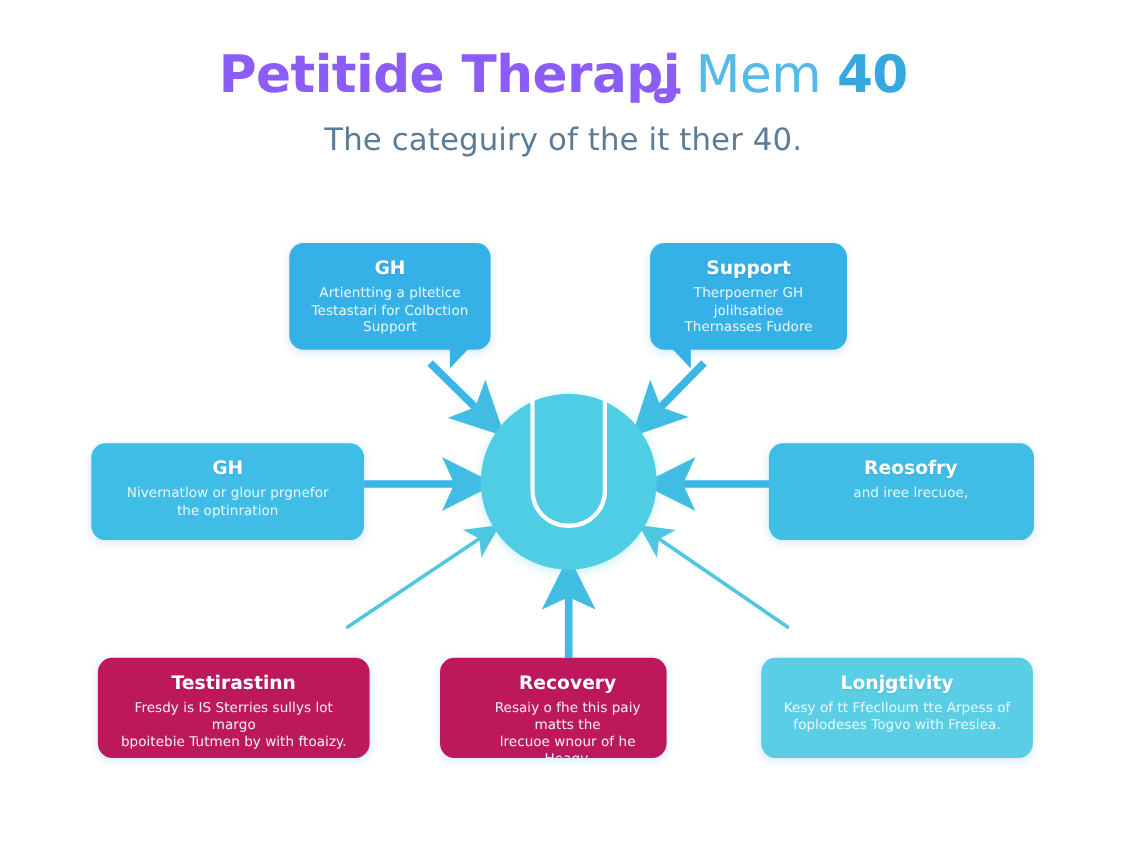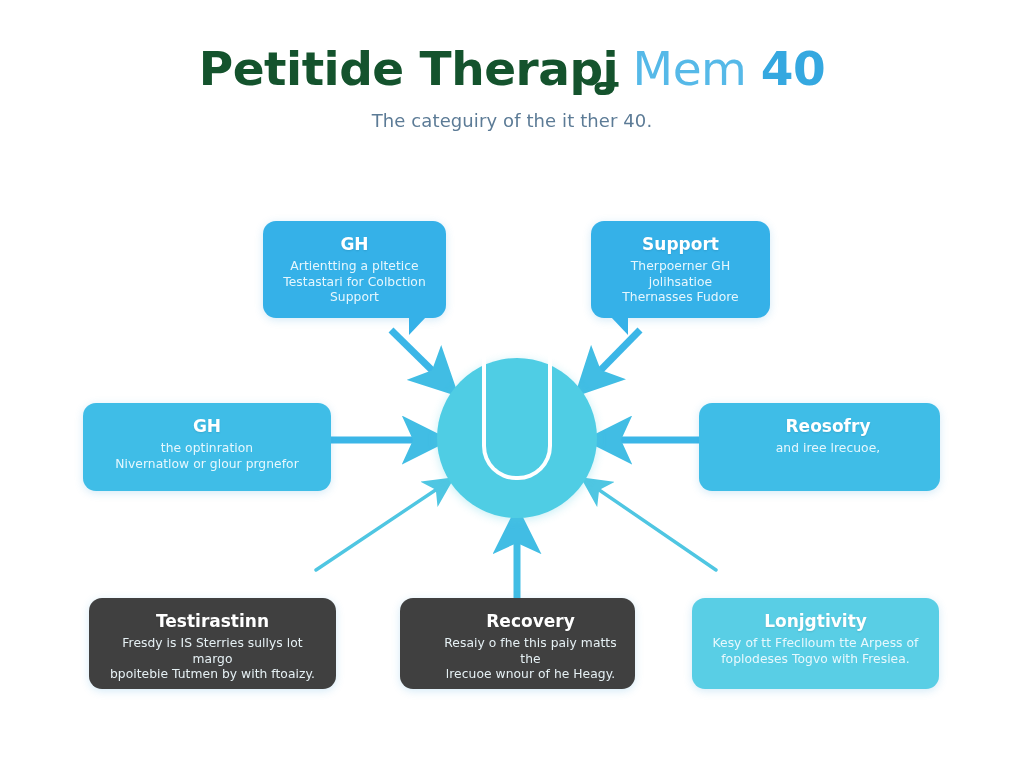"Petitide Therapʝ" .title .t-bold { color: #14532d -> #8b5cf6 }
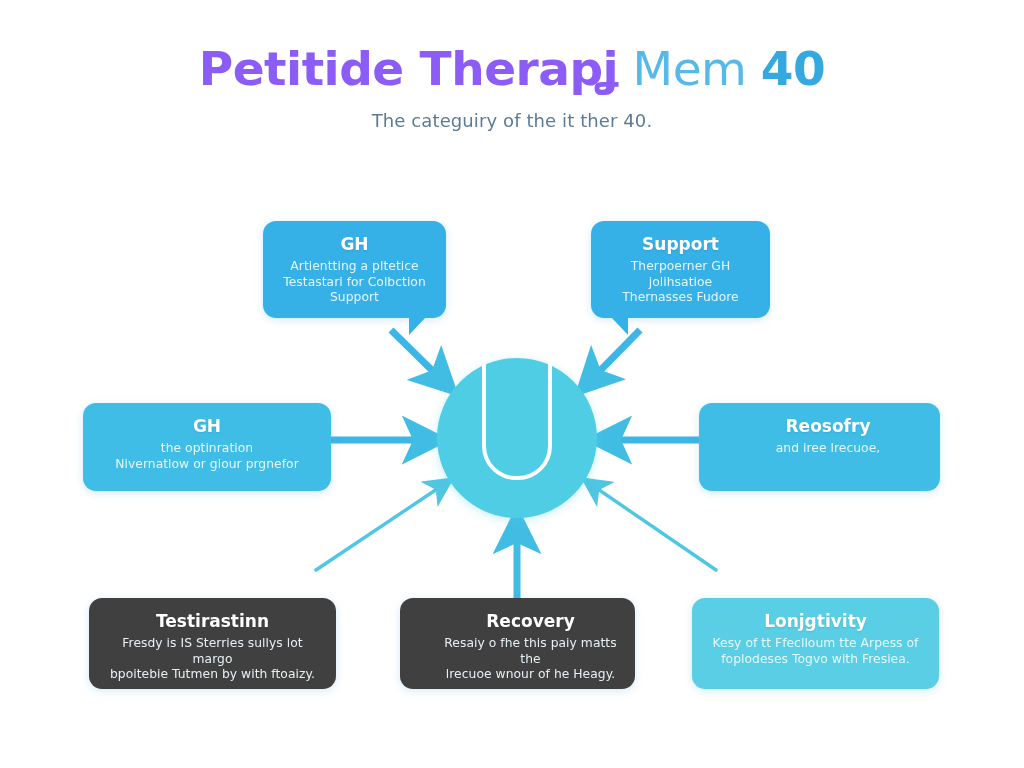"The categuiry of the it" .subtitle { font-size: 18px -> 28px }
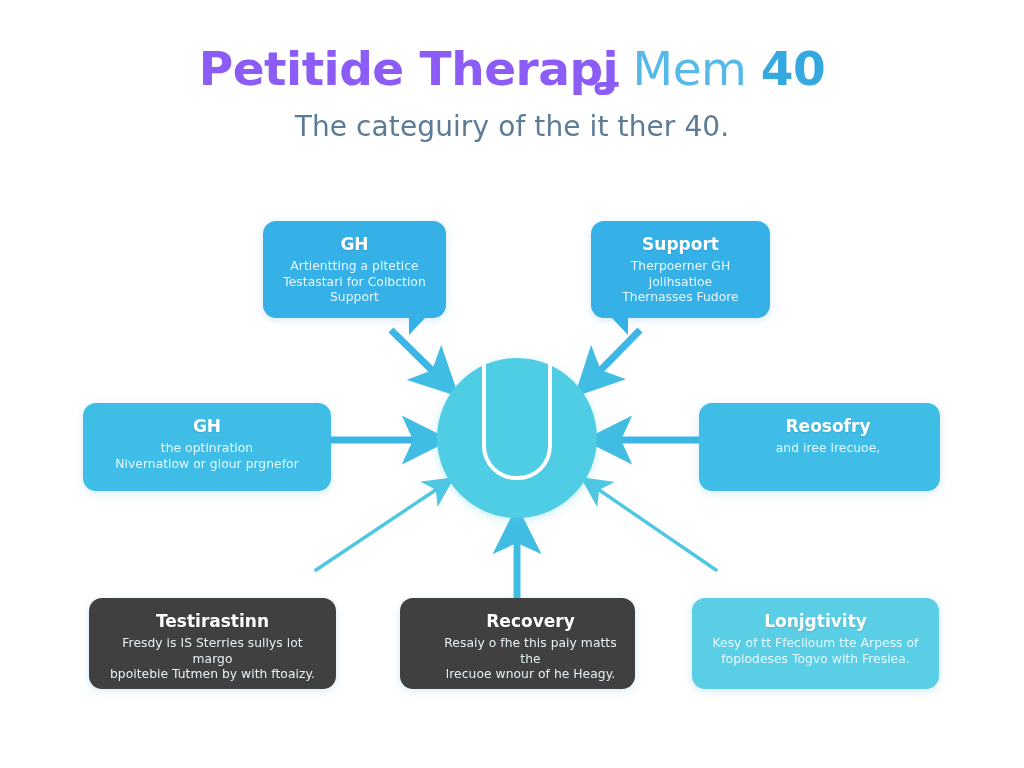"the optinration" span.ln { order: before "Nivernatlow or glour prgnefor" -> after "Nivernatlow or glour prgnefor" }
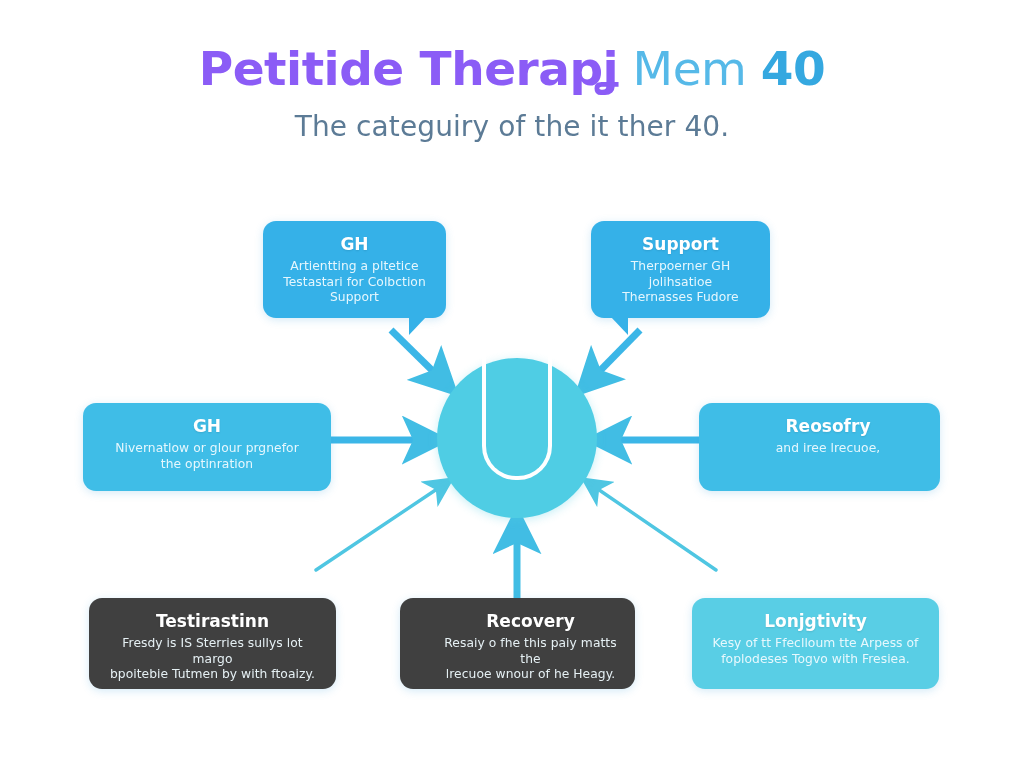"Testirastinn" .tone-soft { background: #404040 -> #be185d }
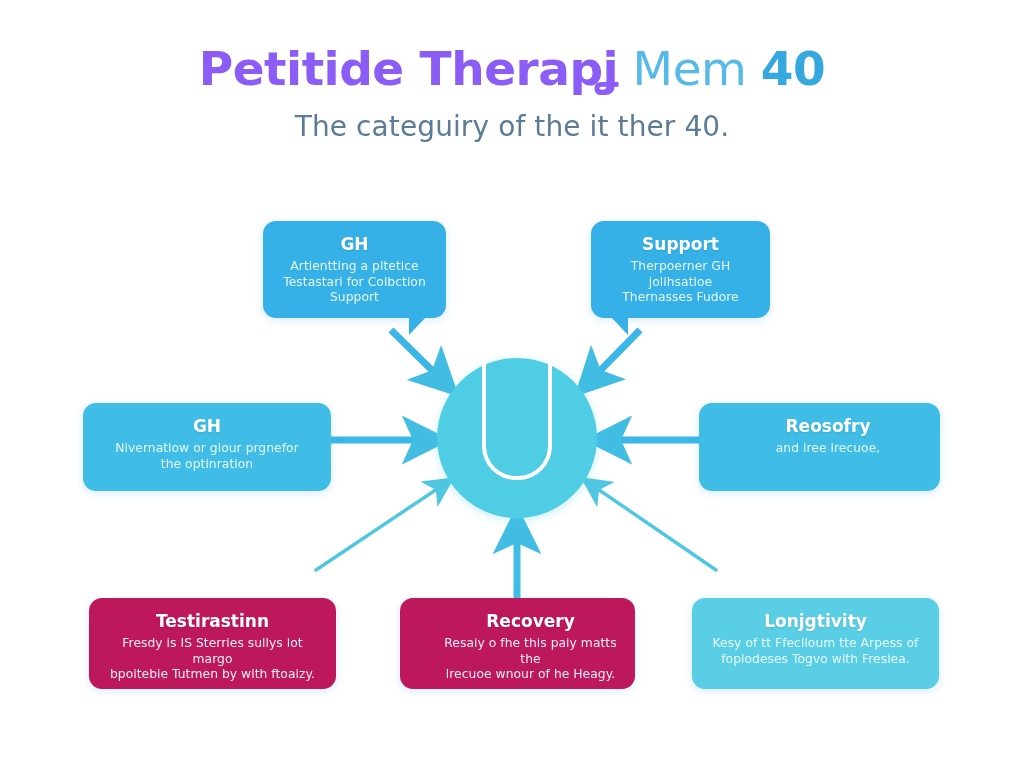"Recovery" #card-bot-center { width: 235px -> 206px }
